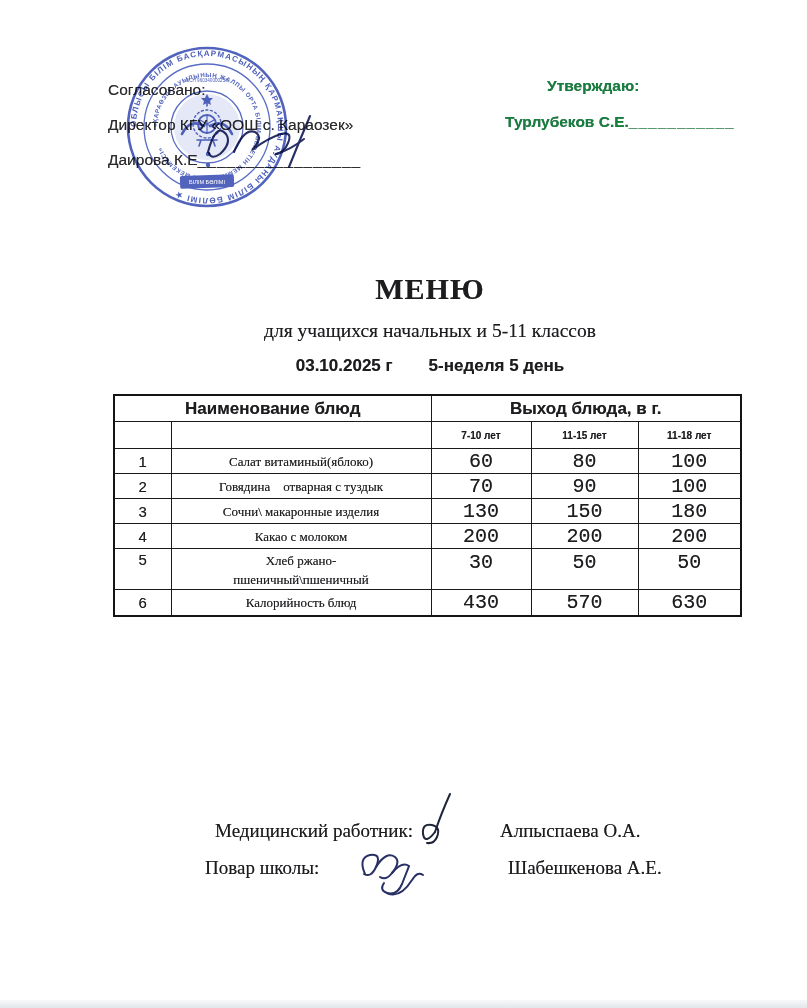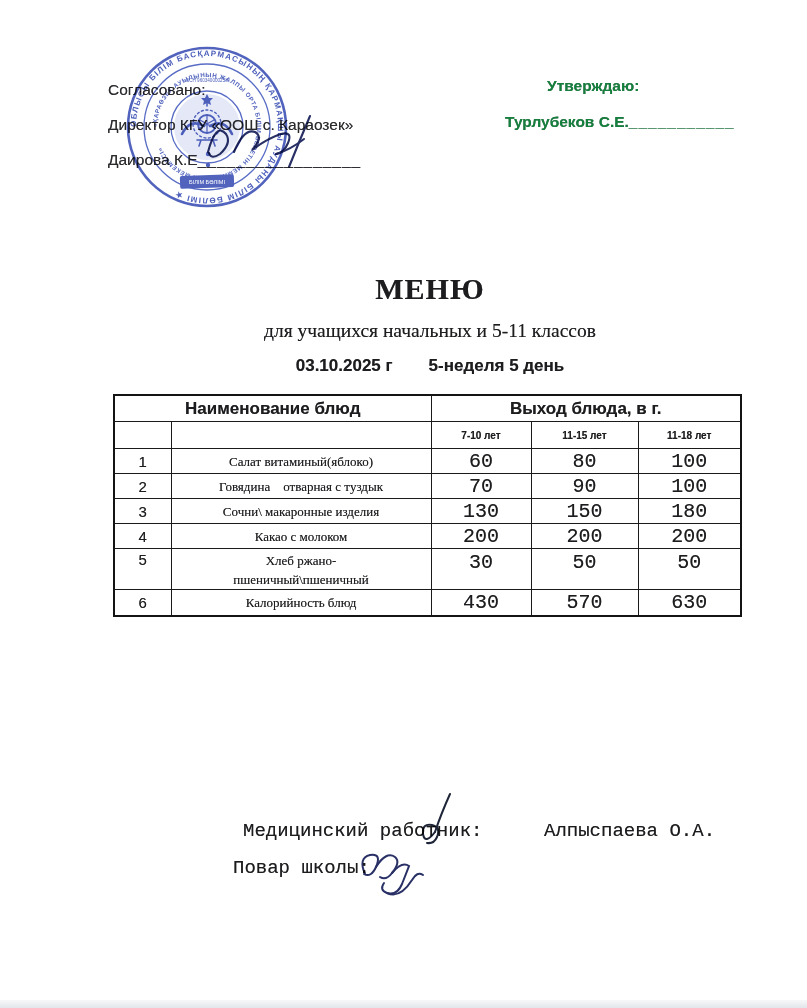"Медицинский работник:" .sig-label { font-family: Liberation Mono, monospace -> Liberation Serif, serif; margin-left: 28px -> none }
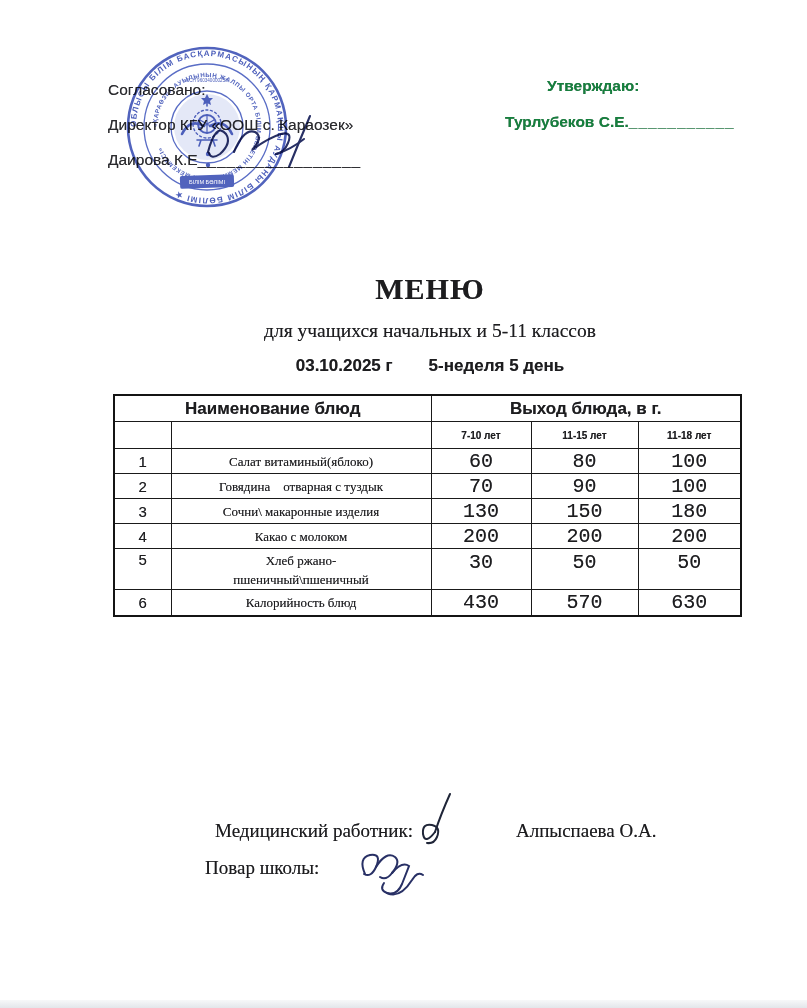"Алпыспаева О.А." .n1 { left: 516px -> 500px }
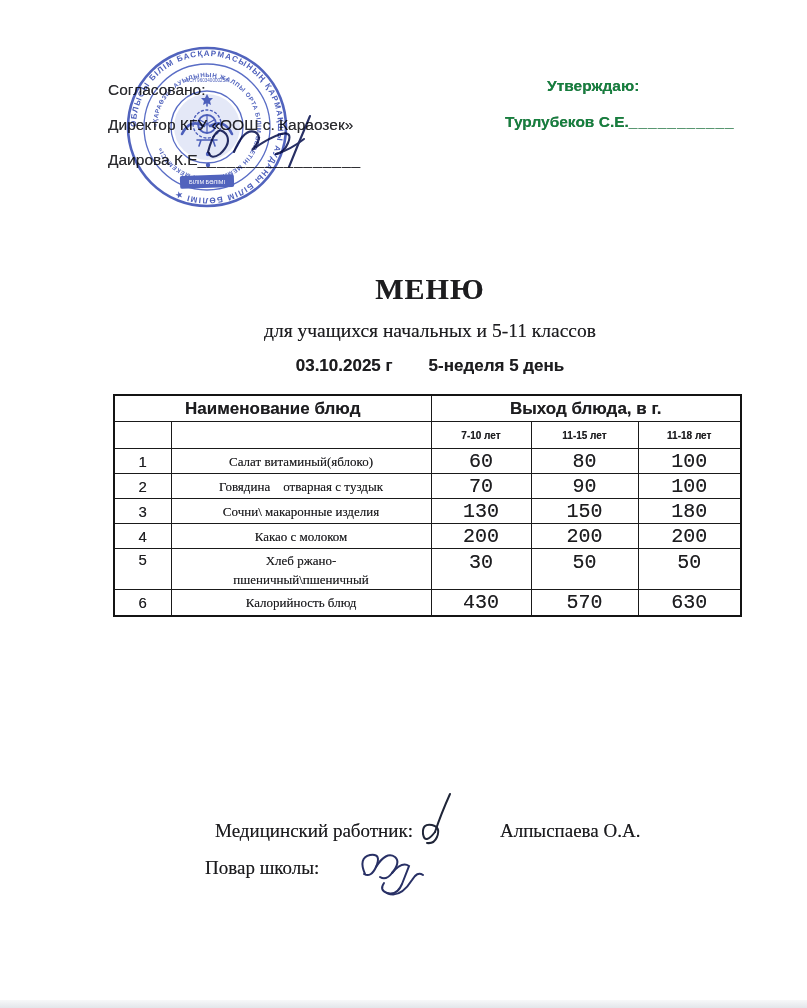"Шабешкенова А.Е." div.abs { html: none -> <div>Шабешкенова А.Е.</div> }
